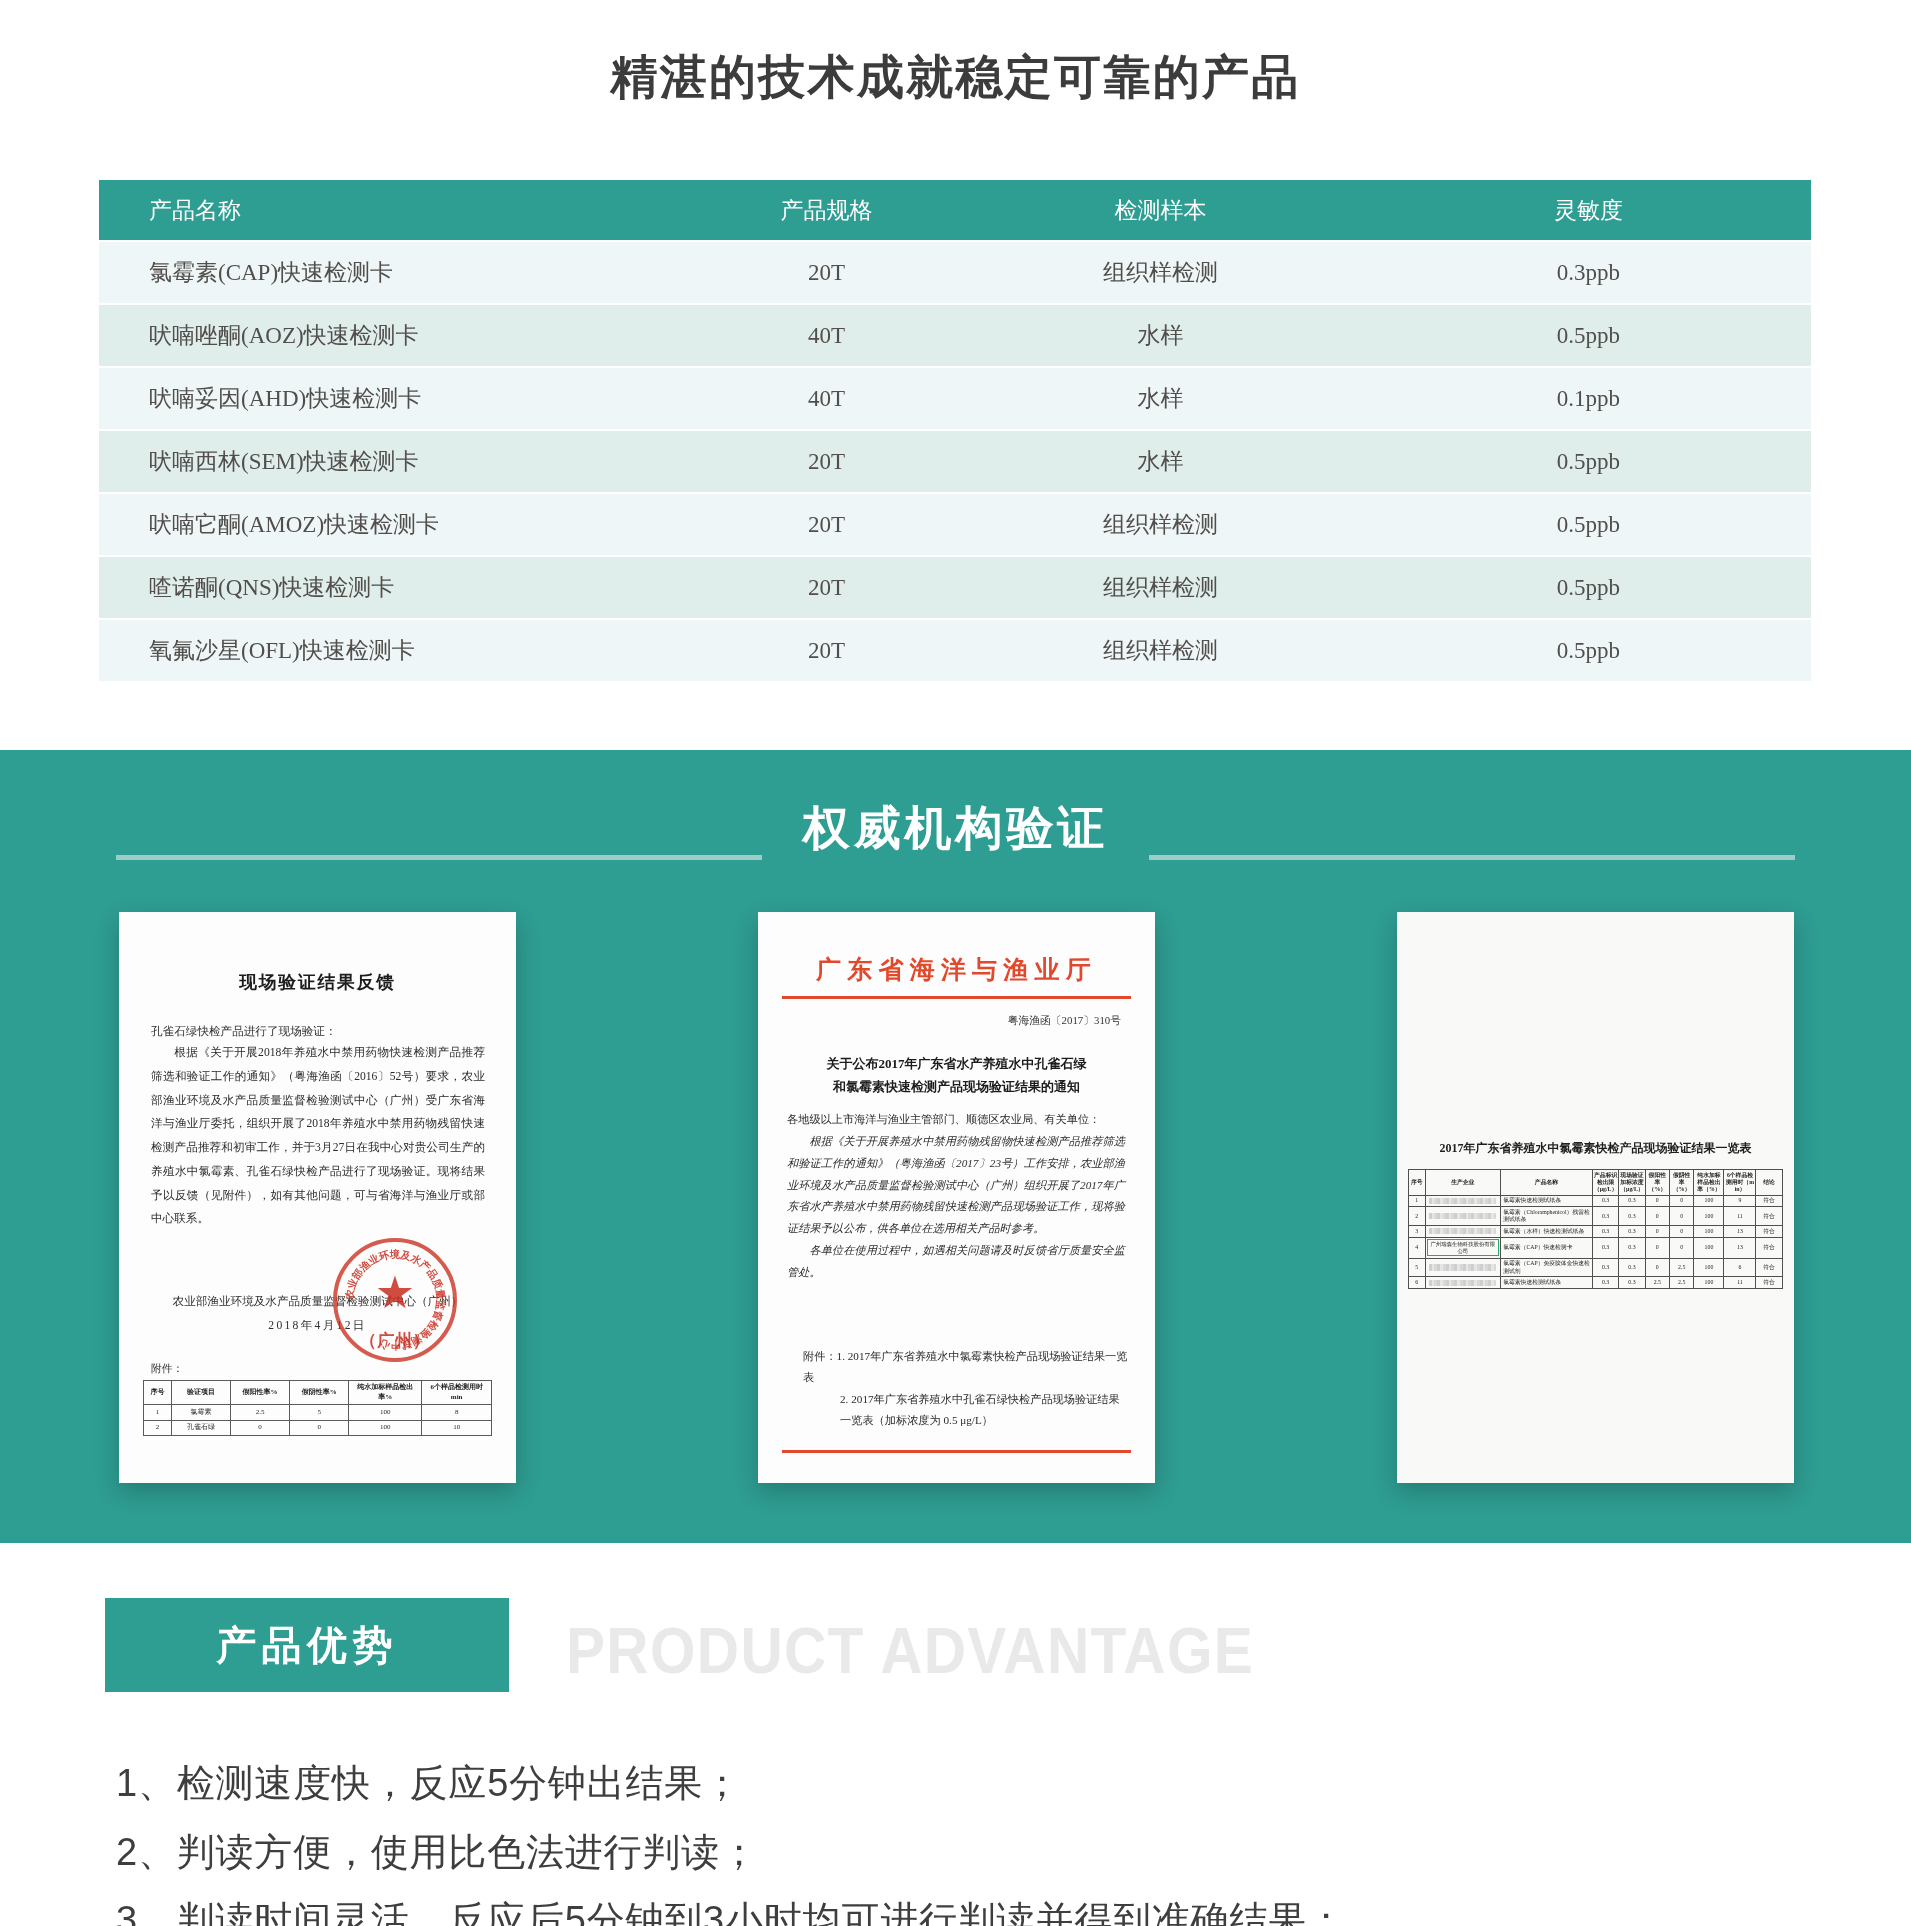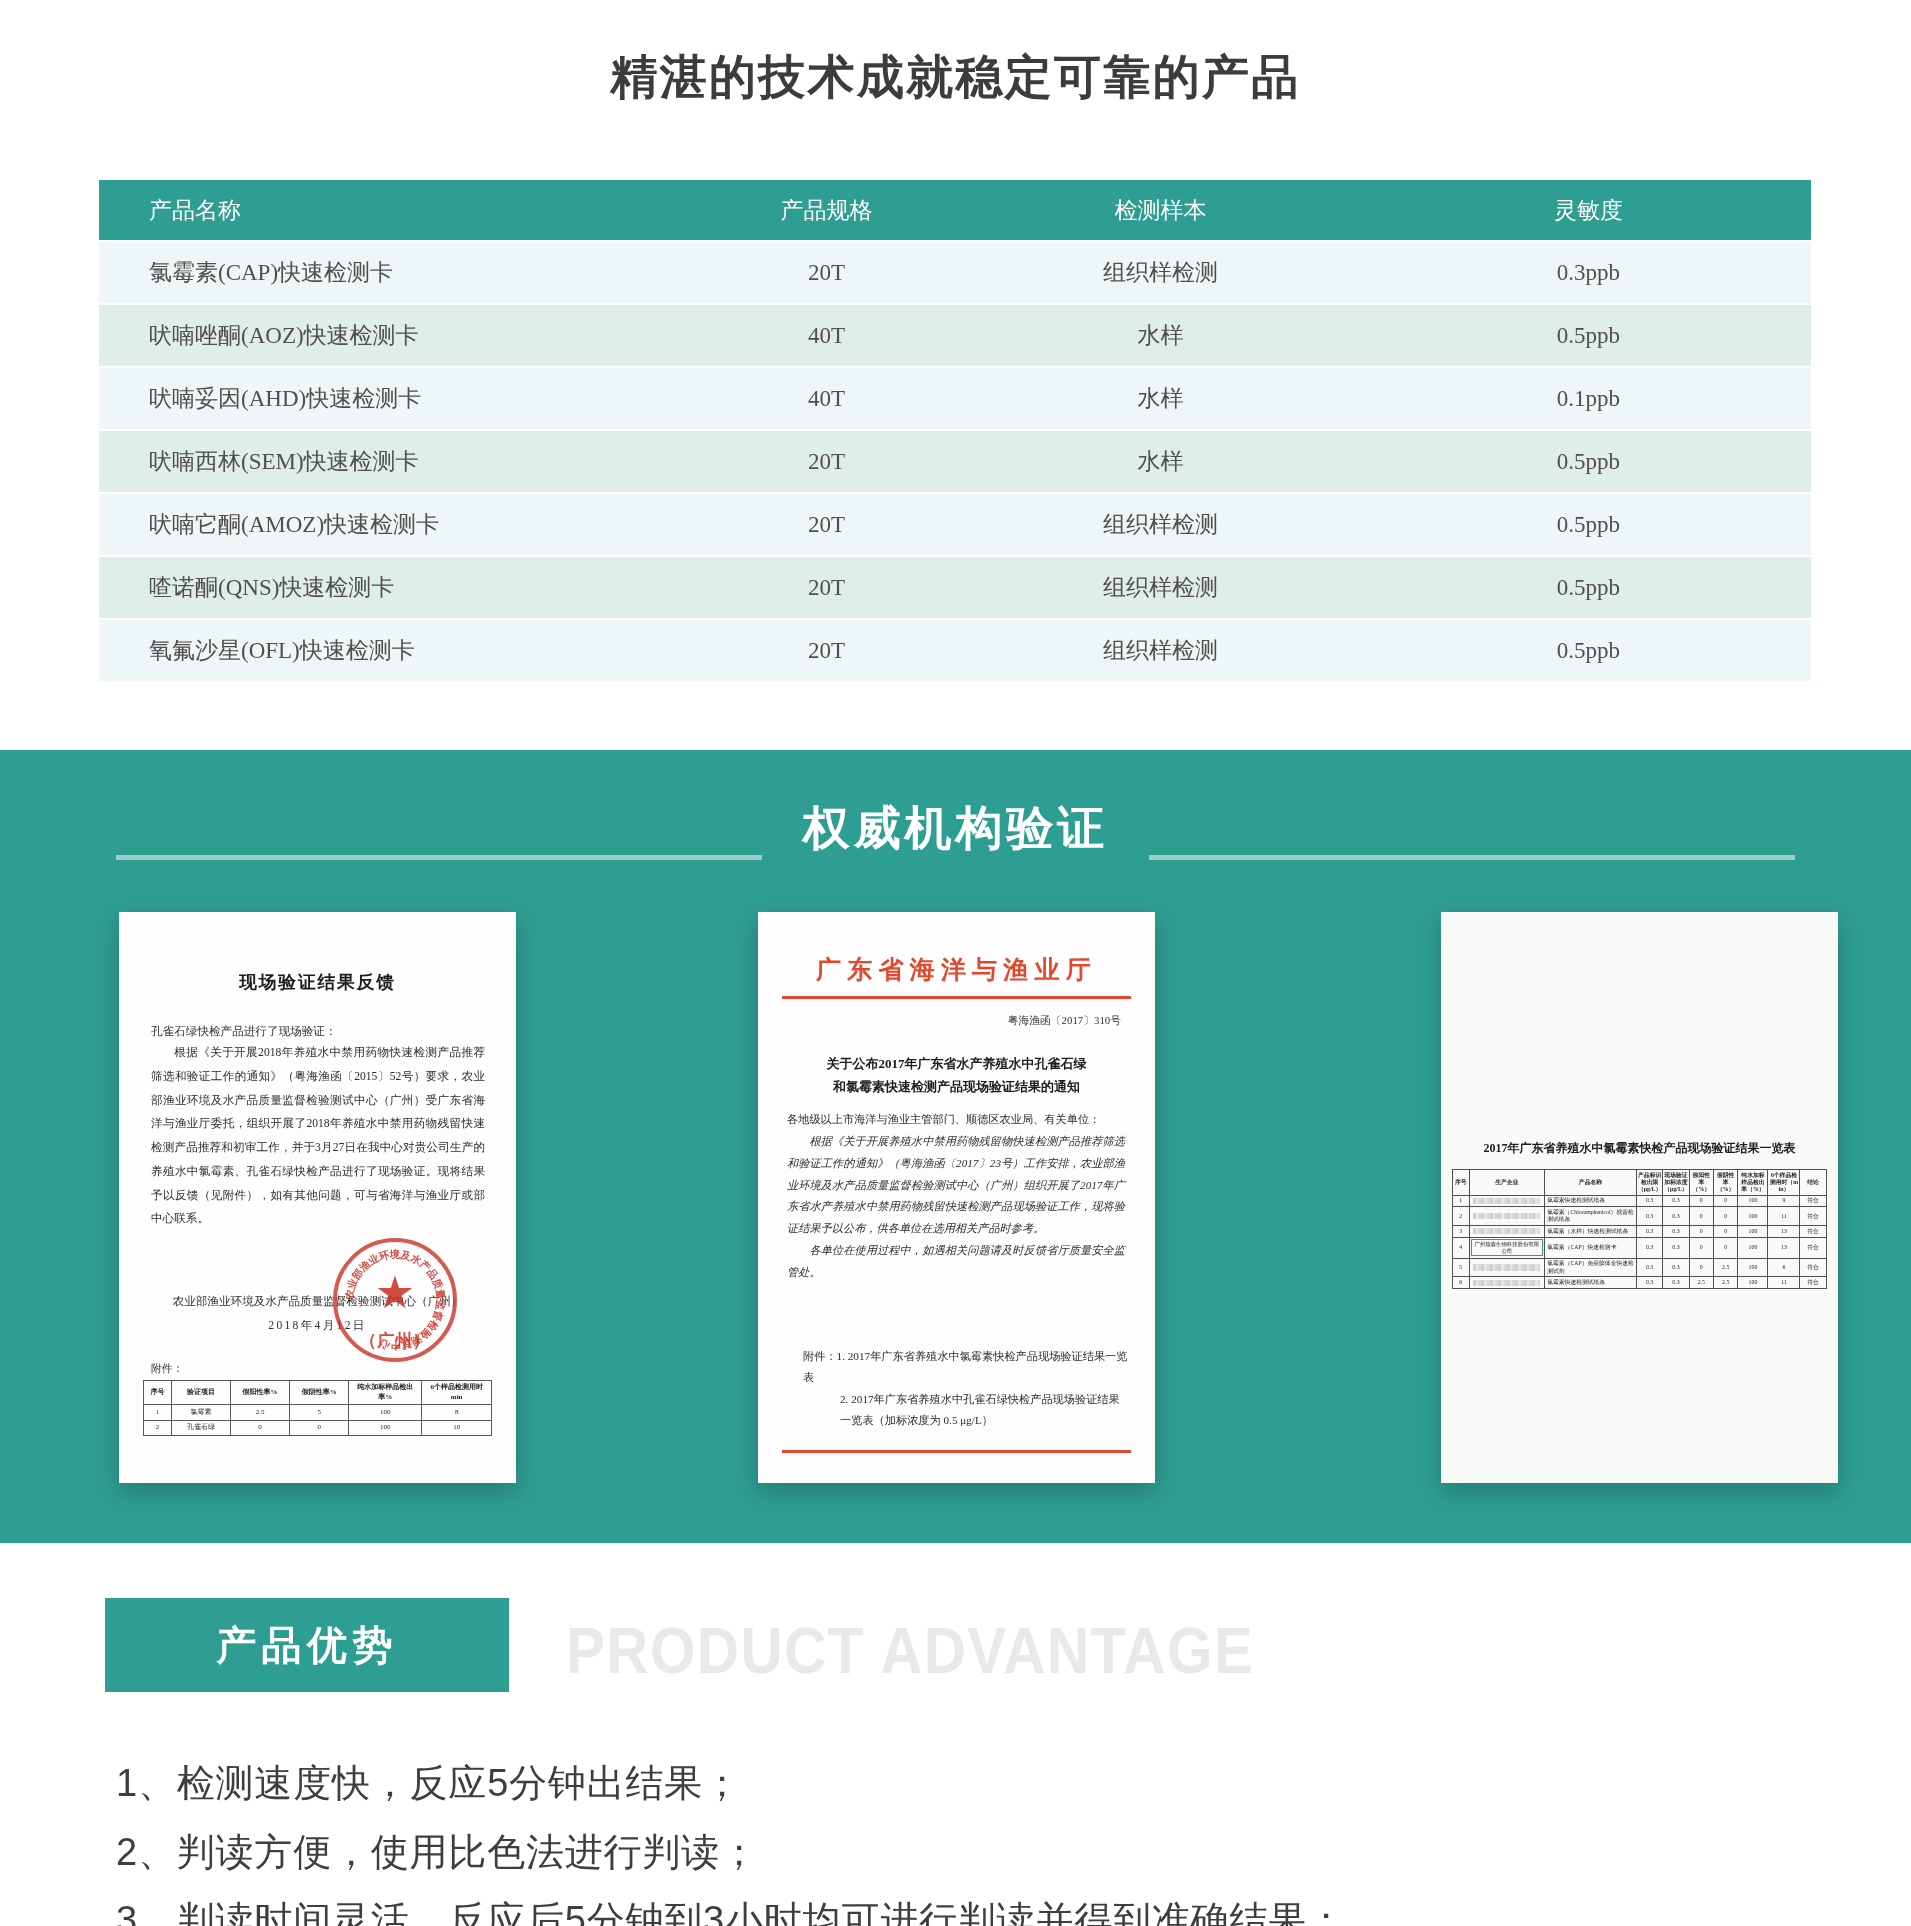"根据《关于开展2018年养殖水中禁用药物快速检测产品推荐筛选和验证工作的通知》（" div.c1-body { text: 2015 -> 2016 }
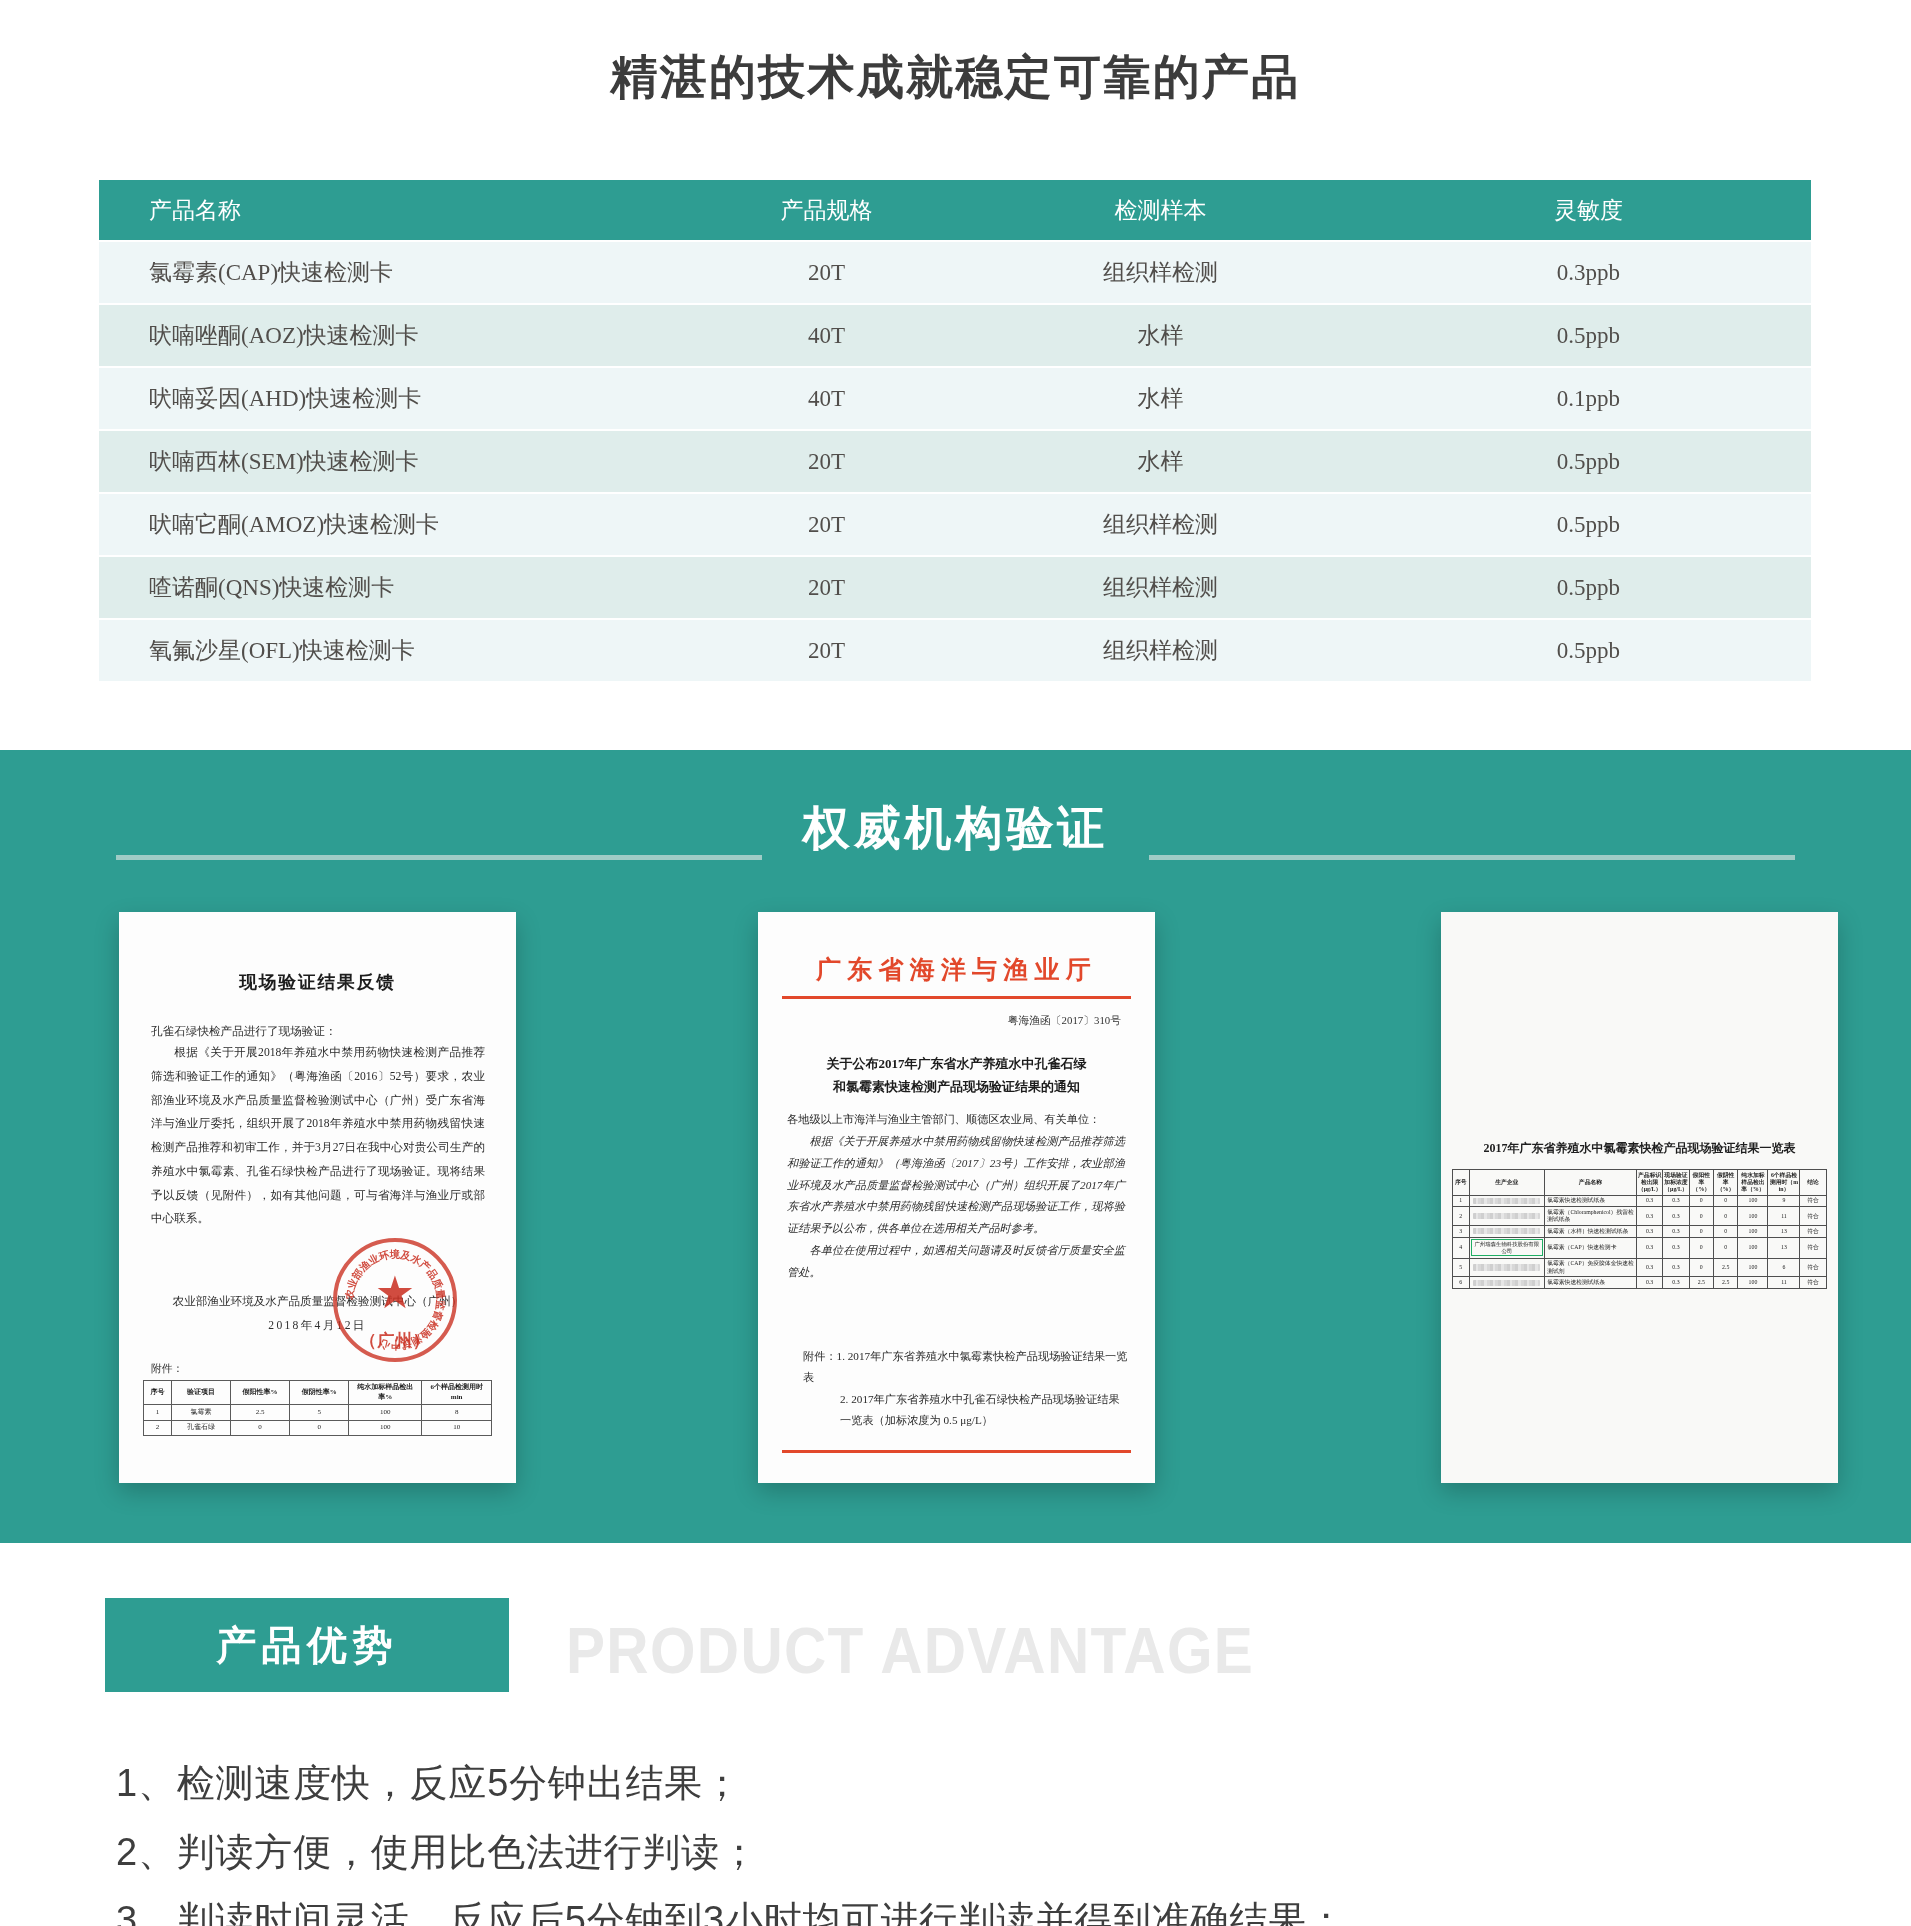"2017年广东省养殖水中氯霉素快检产品现场验证结果一览表" .card.gray { margin-left: 44px -> none }
